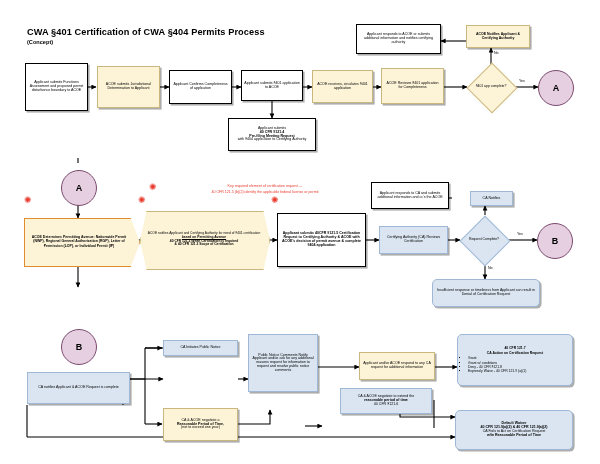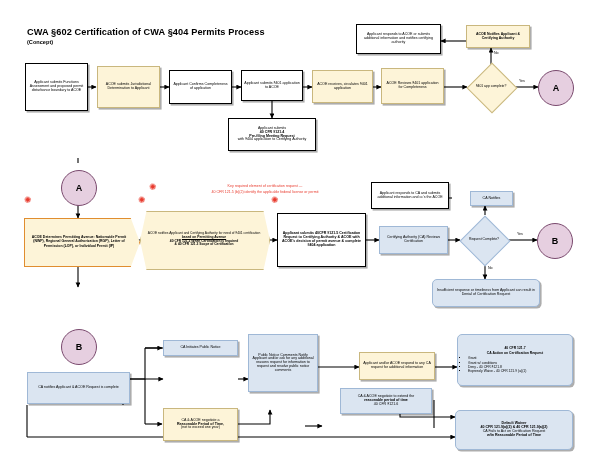"CWA §602 Certification of CWA" div.title { text: 602 -> 401 }
